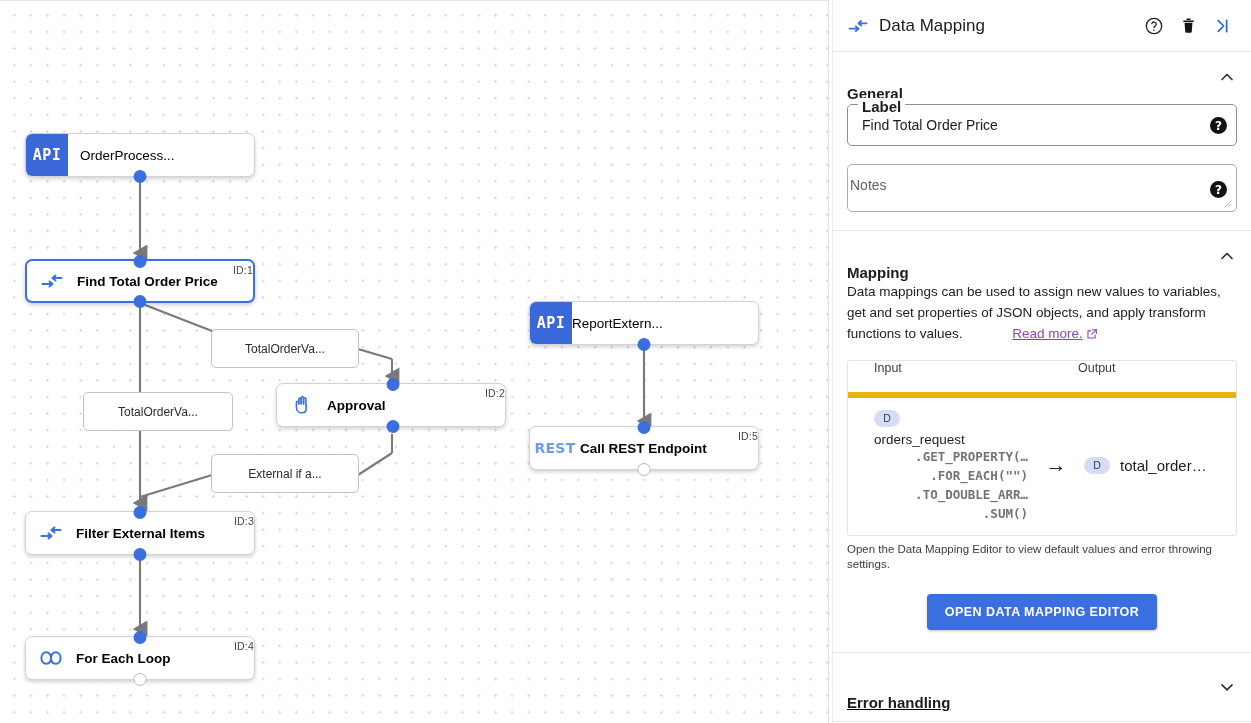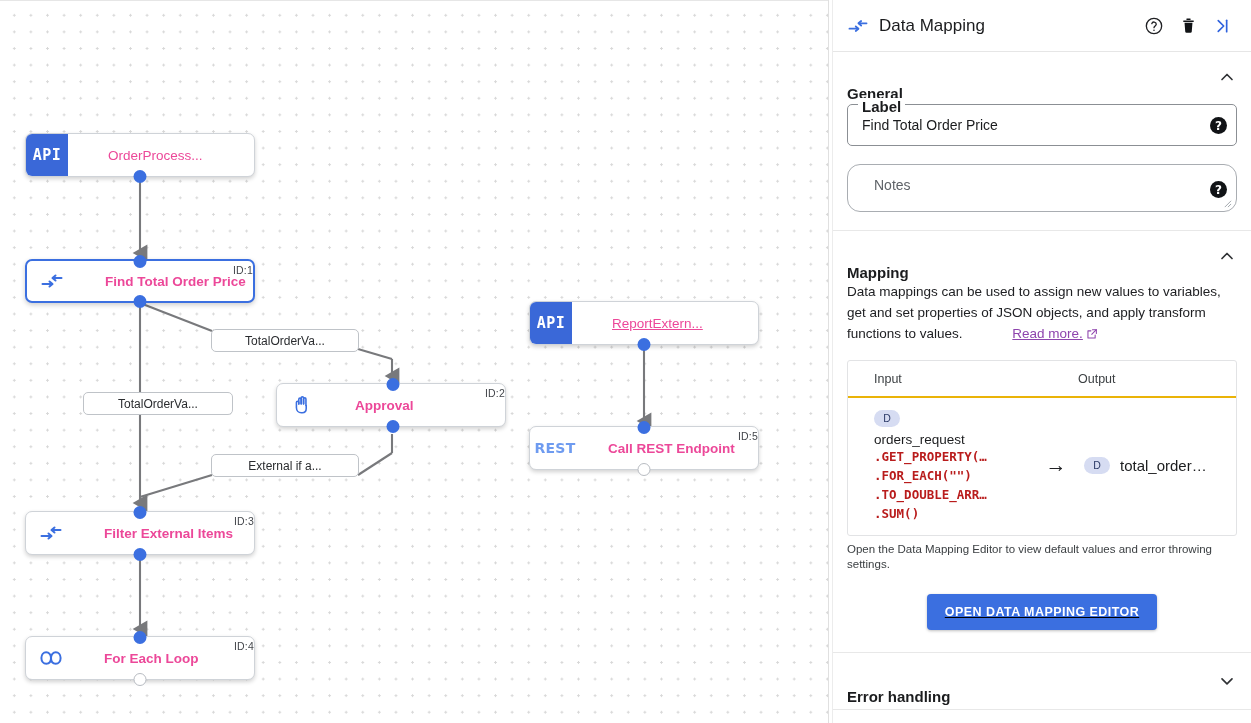"OrderProcess..." .node-title { color: #ec4899 -> #000000; margin-left: 28px -> none }
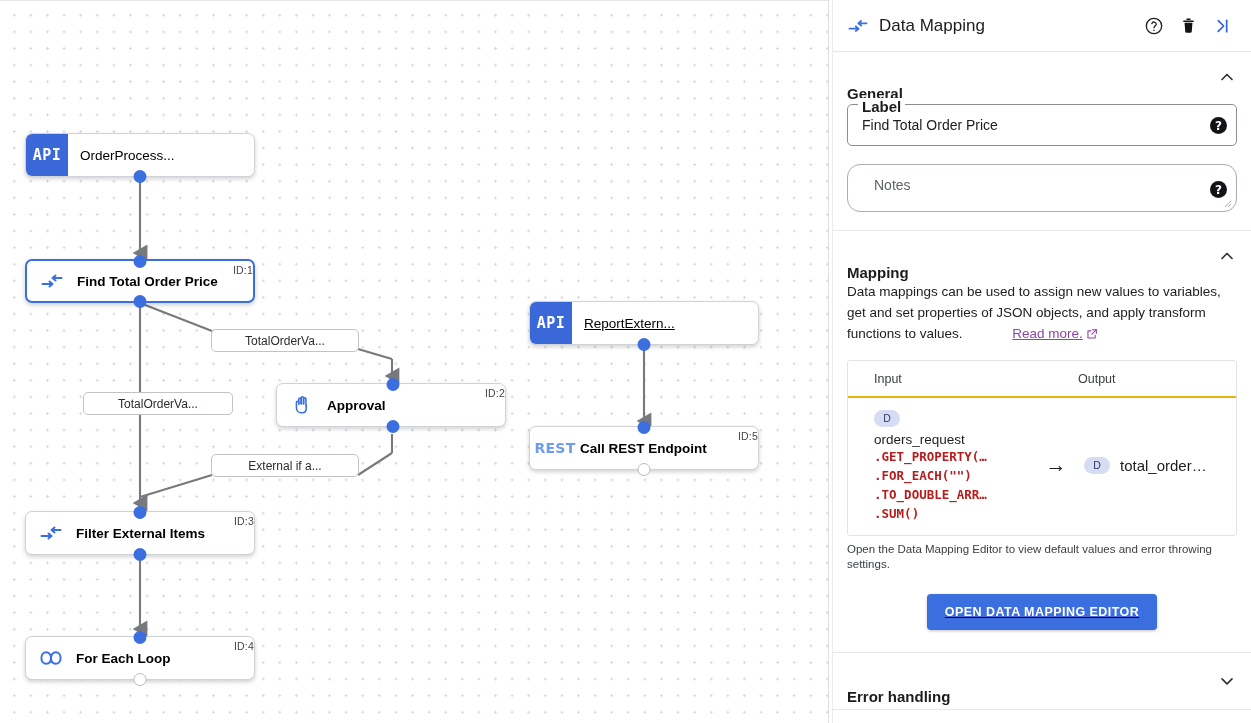"Notes" .textarea-field { border-radius: 13px -> 5px; padding: 10px 24px -> 10px 0 }
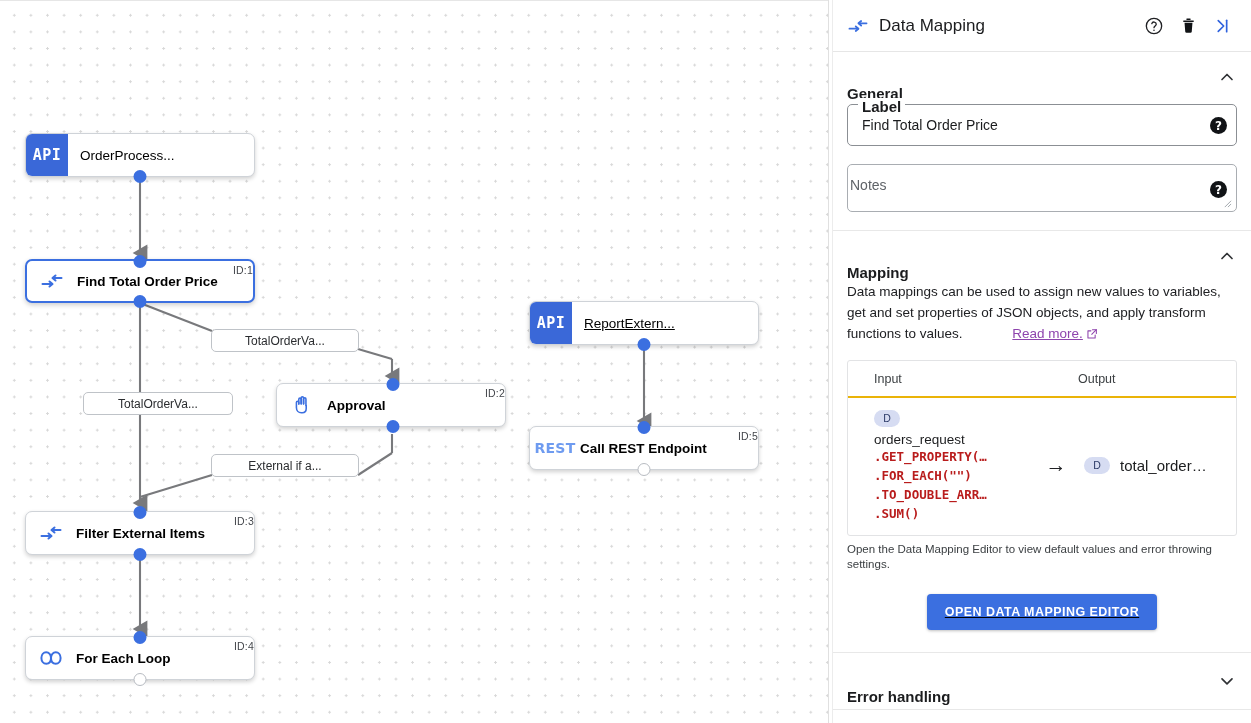"ReportExtern..." div.node-title { padding-left: 12px -> none; text-decoration: underline -> none }
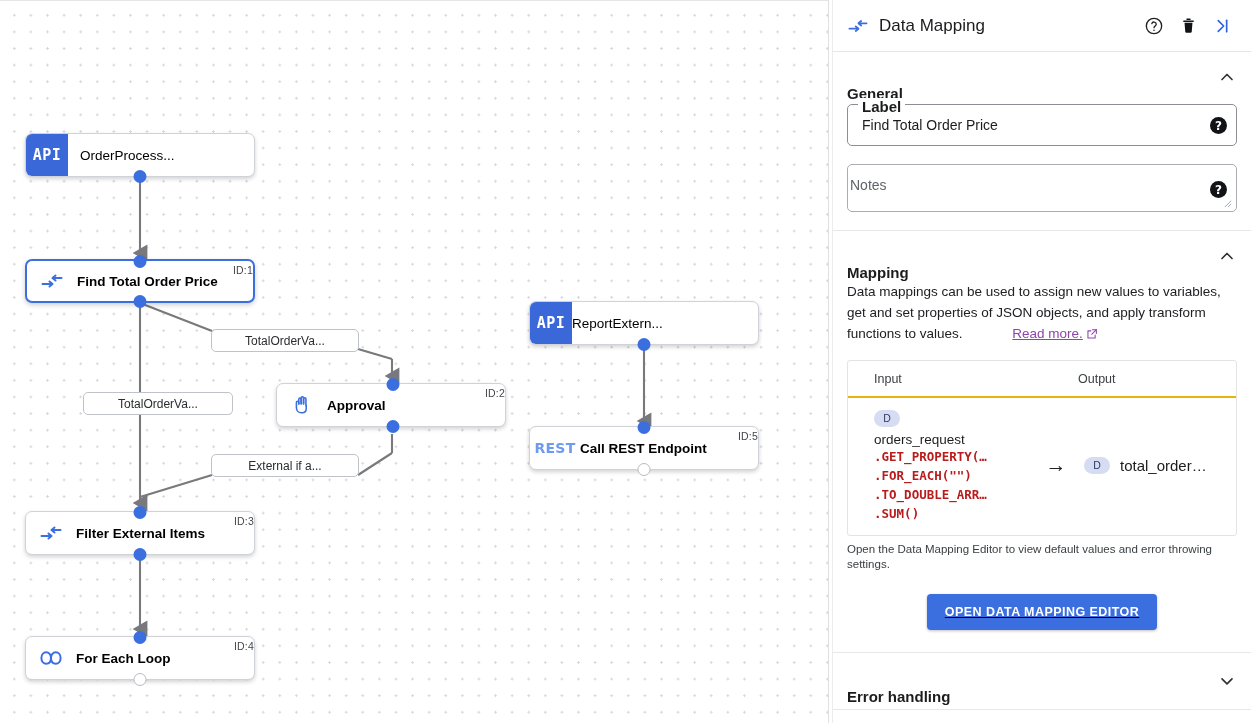"TotalOrderVa..." .edge-label { height: 23px -> 39px }
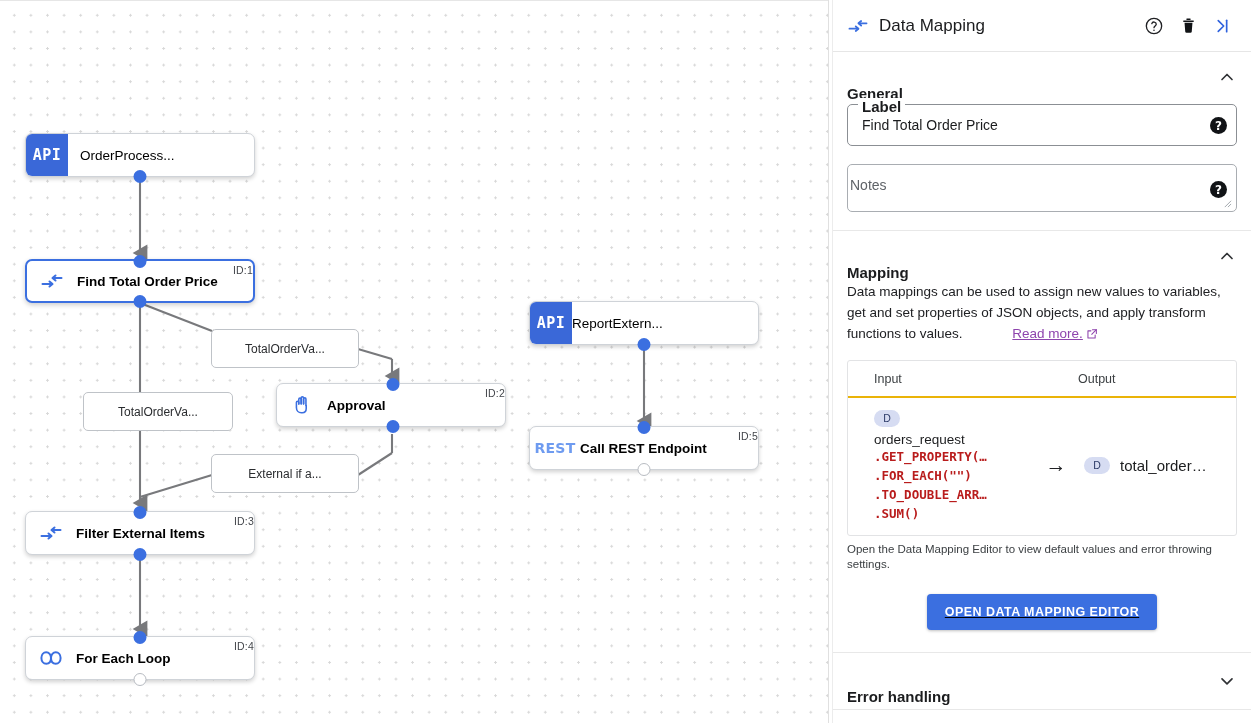"Input" .map-head { align-items: center -> none; border-bottom: 2px solid #eab308 -> 6px solid #eab308 }
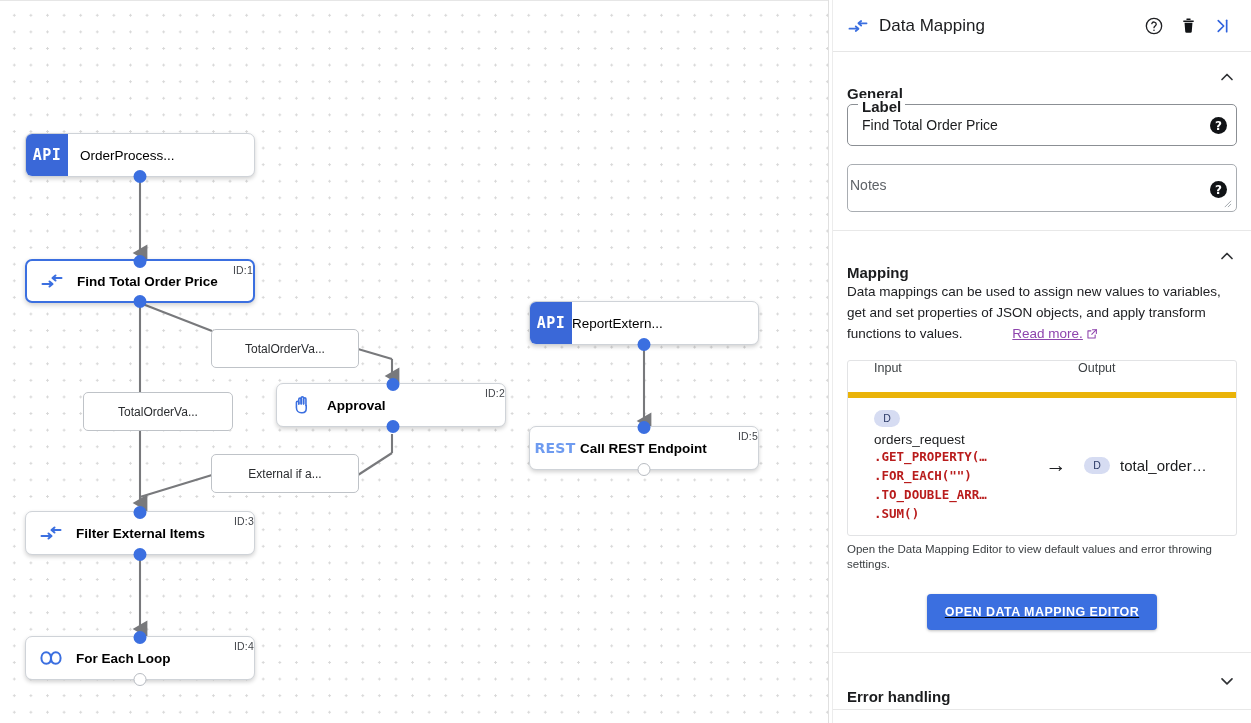".GET_PROPERTY(…" .map-chain { color: #b91c1c -> #737373; text-align: none -> right }
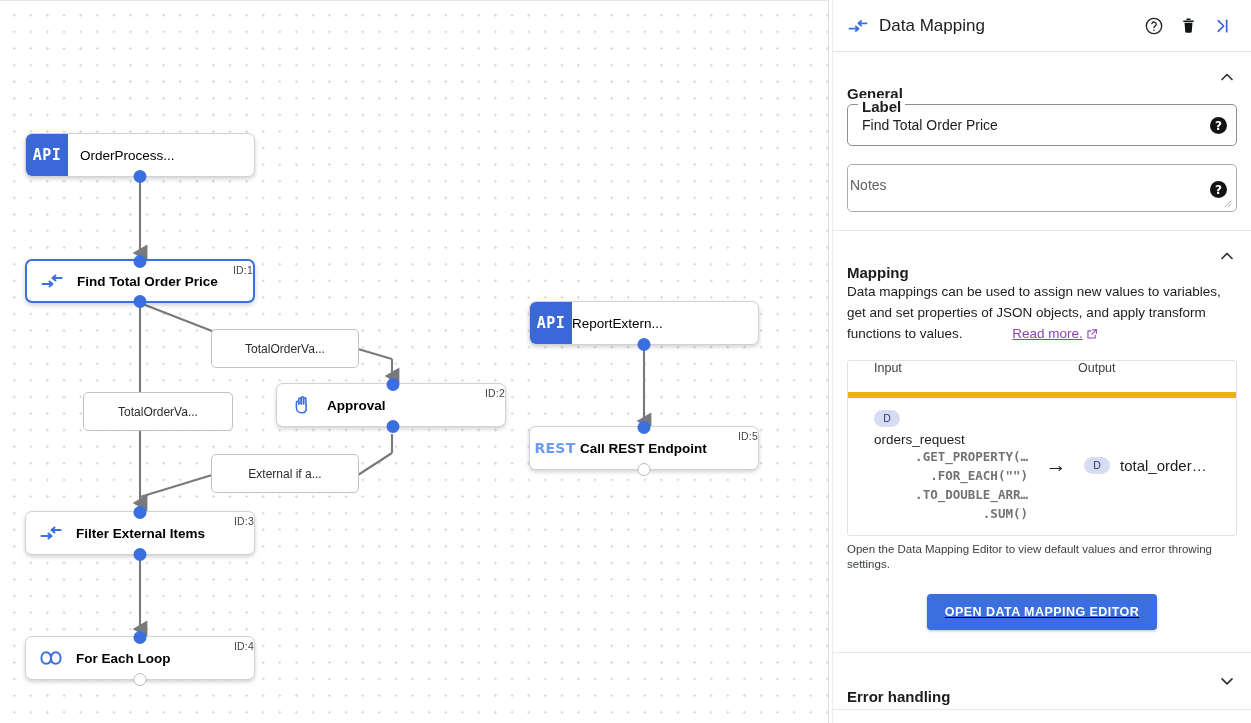"OPEN DATA MAPPING EDITOR" .btn-row { text-decoration: underline -> none }
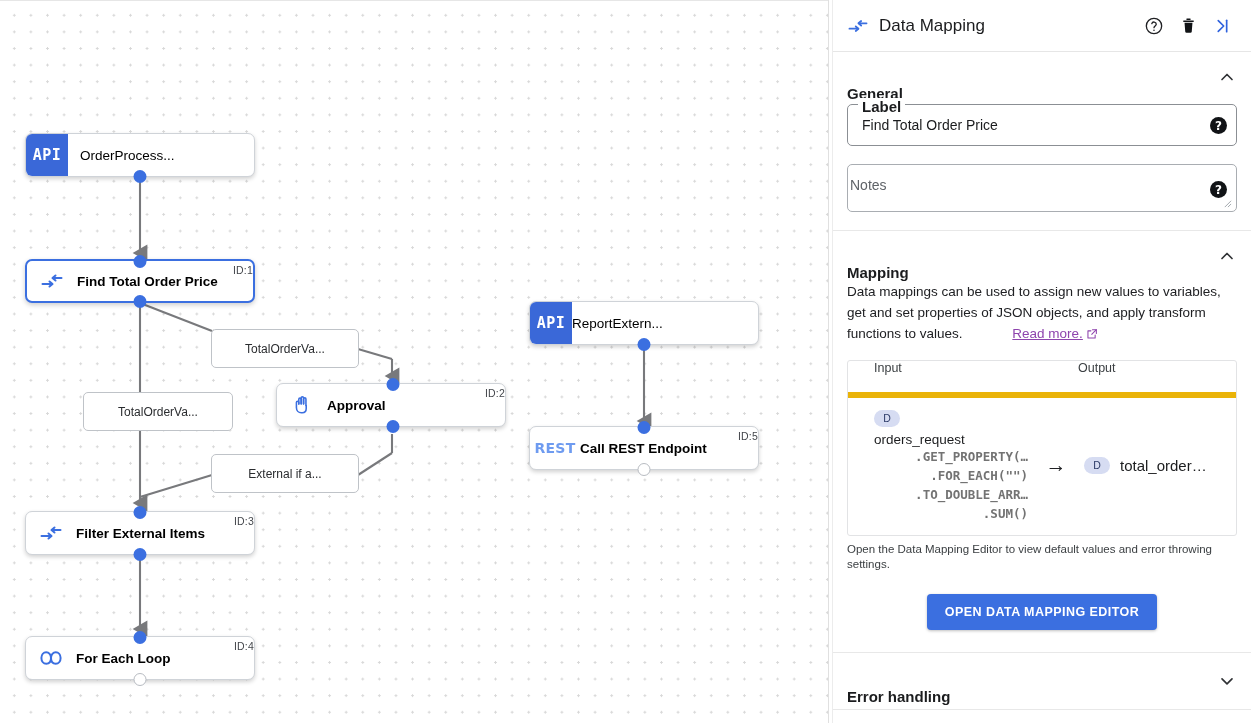"Error handling" div.section-head { height: 56px -> 68px; text-decoration: none -> underline }
